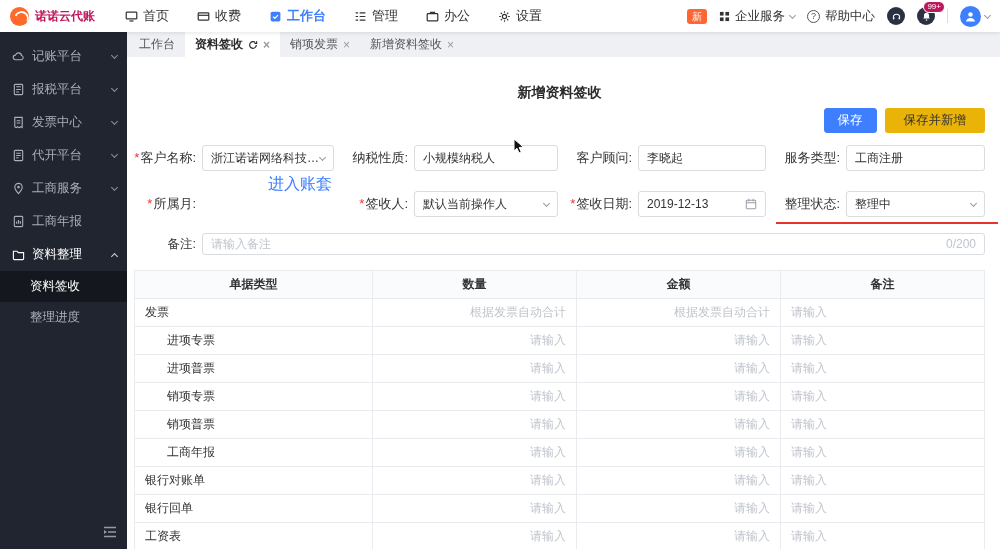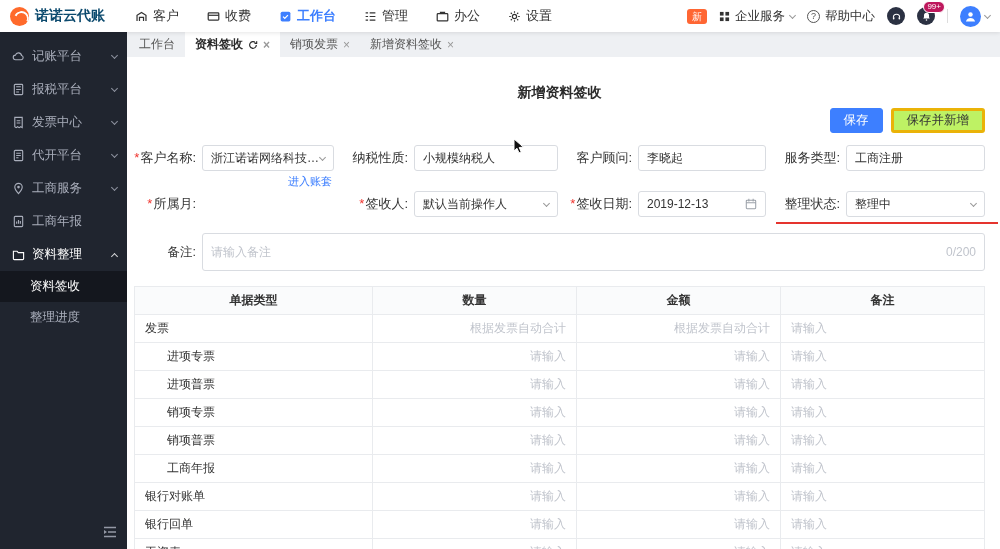"诺诺云代账" .logo-name { color: #0c4a6e -> #be185d; font-size: 14px -> 12px }
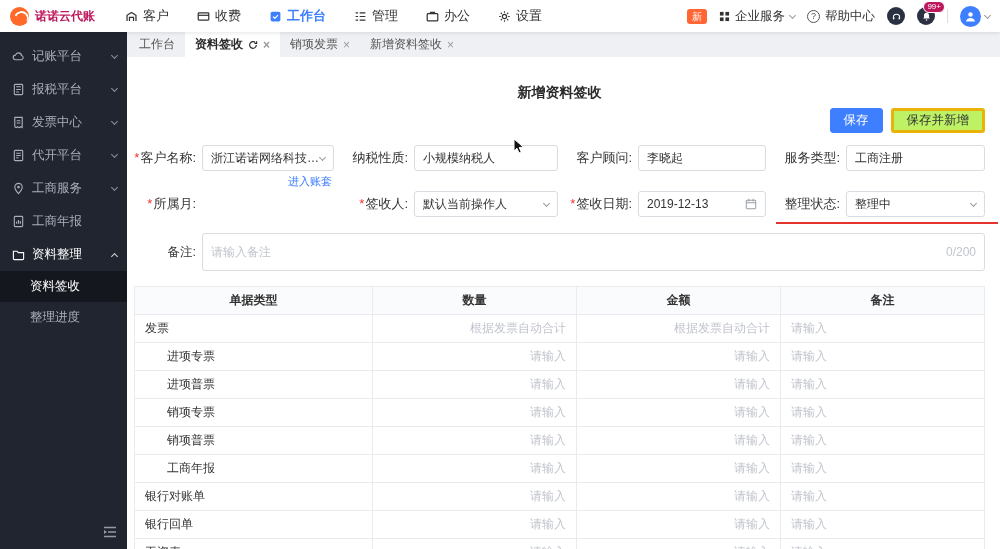"首页" div.nav-item { html: none -> <div> <svg> <rect></rect> <path></path> </svg> <span>首页</span> </div> }
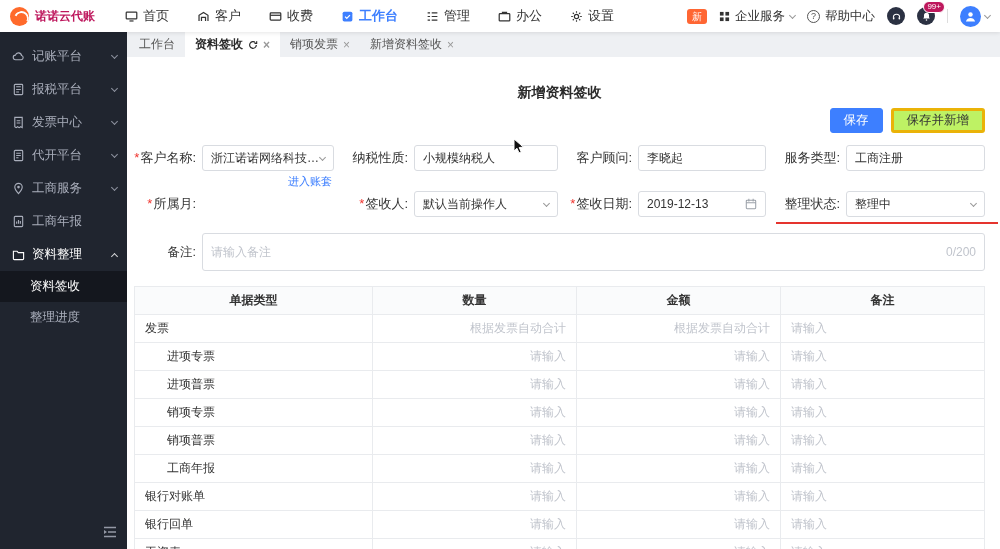"客户" div.nav-item { html: <div> <svg> <path></path> <path></path> </svg> <span>客户</span> </div> -> none }
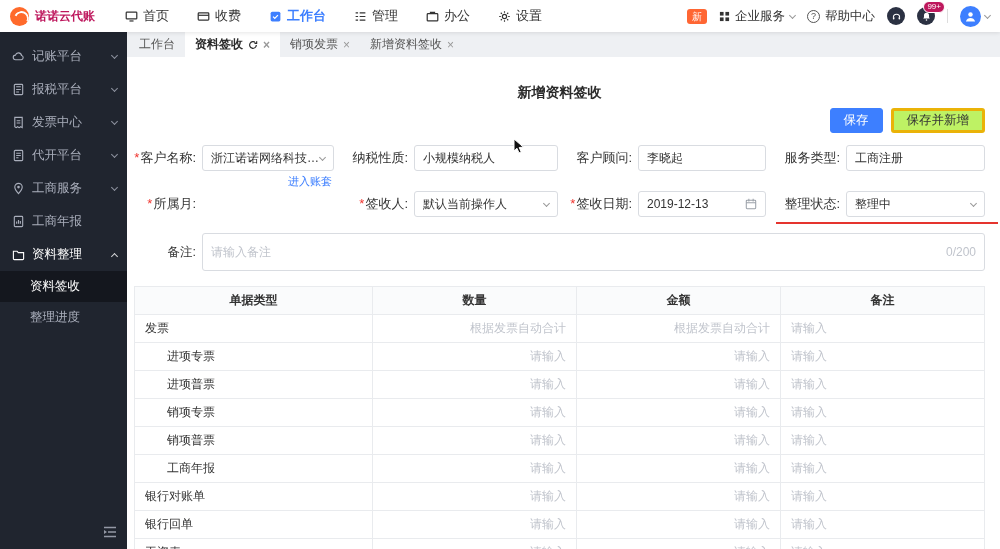"保存并新增" .btn-default { background: #bef264 -> #eab308; border: 3px solid #eab308 -> 6px solid #eab308 }
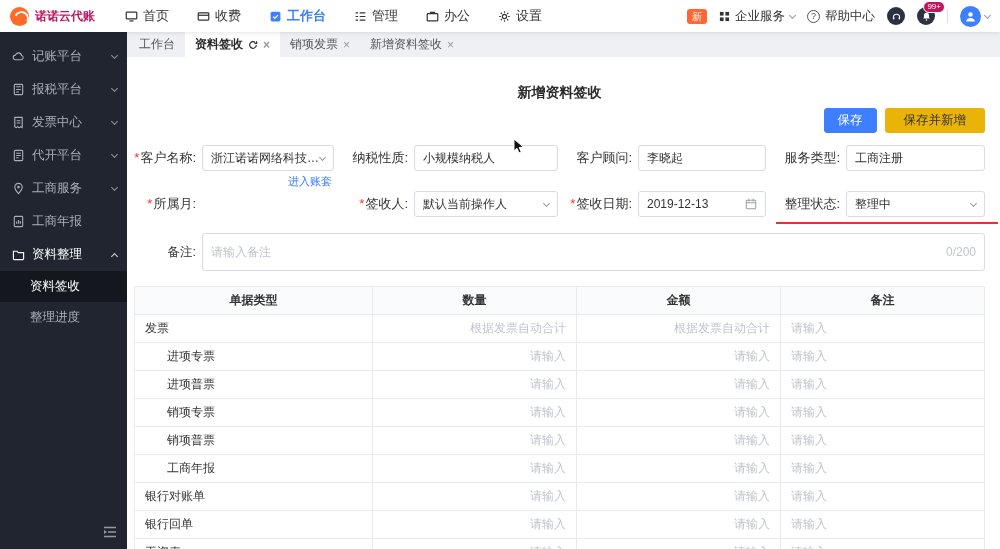"进入账套" .enter-link { font-size: 11px -> 16px }
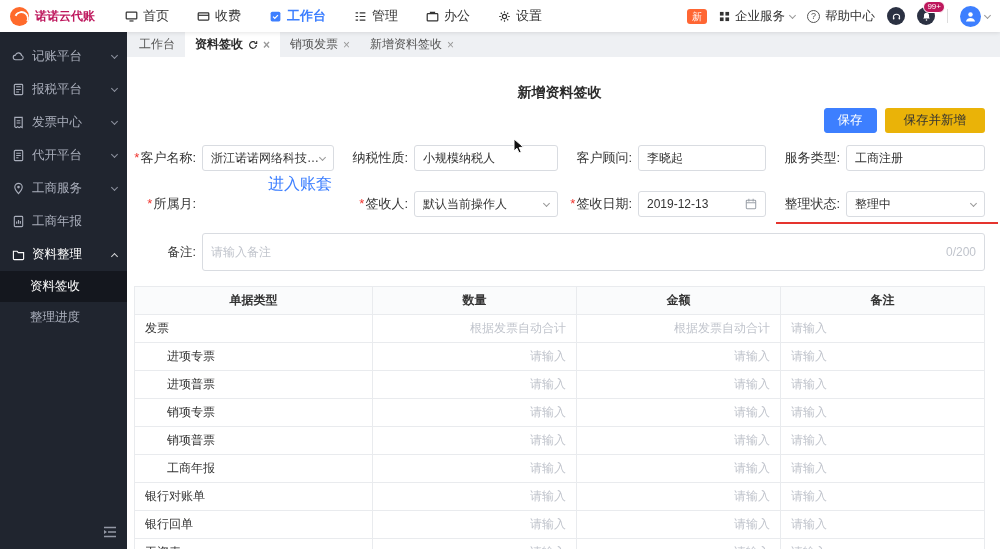"请输入备注" .remark-box { height: 38px -> 22px }
